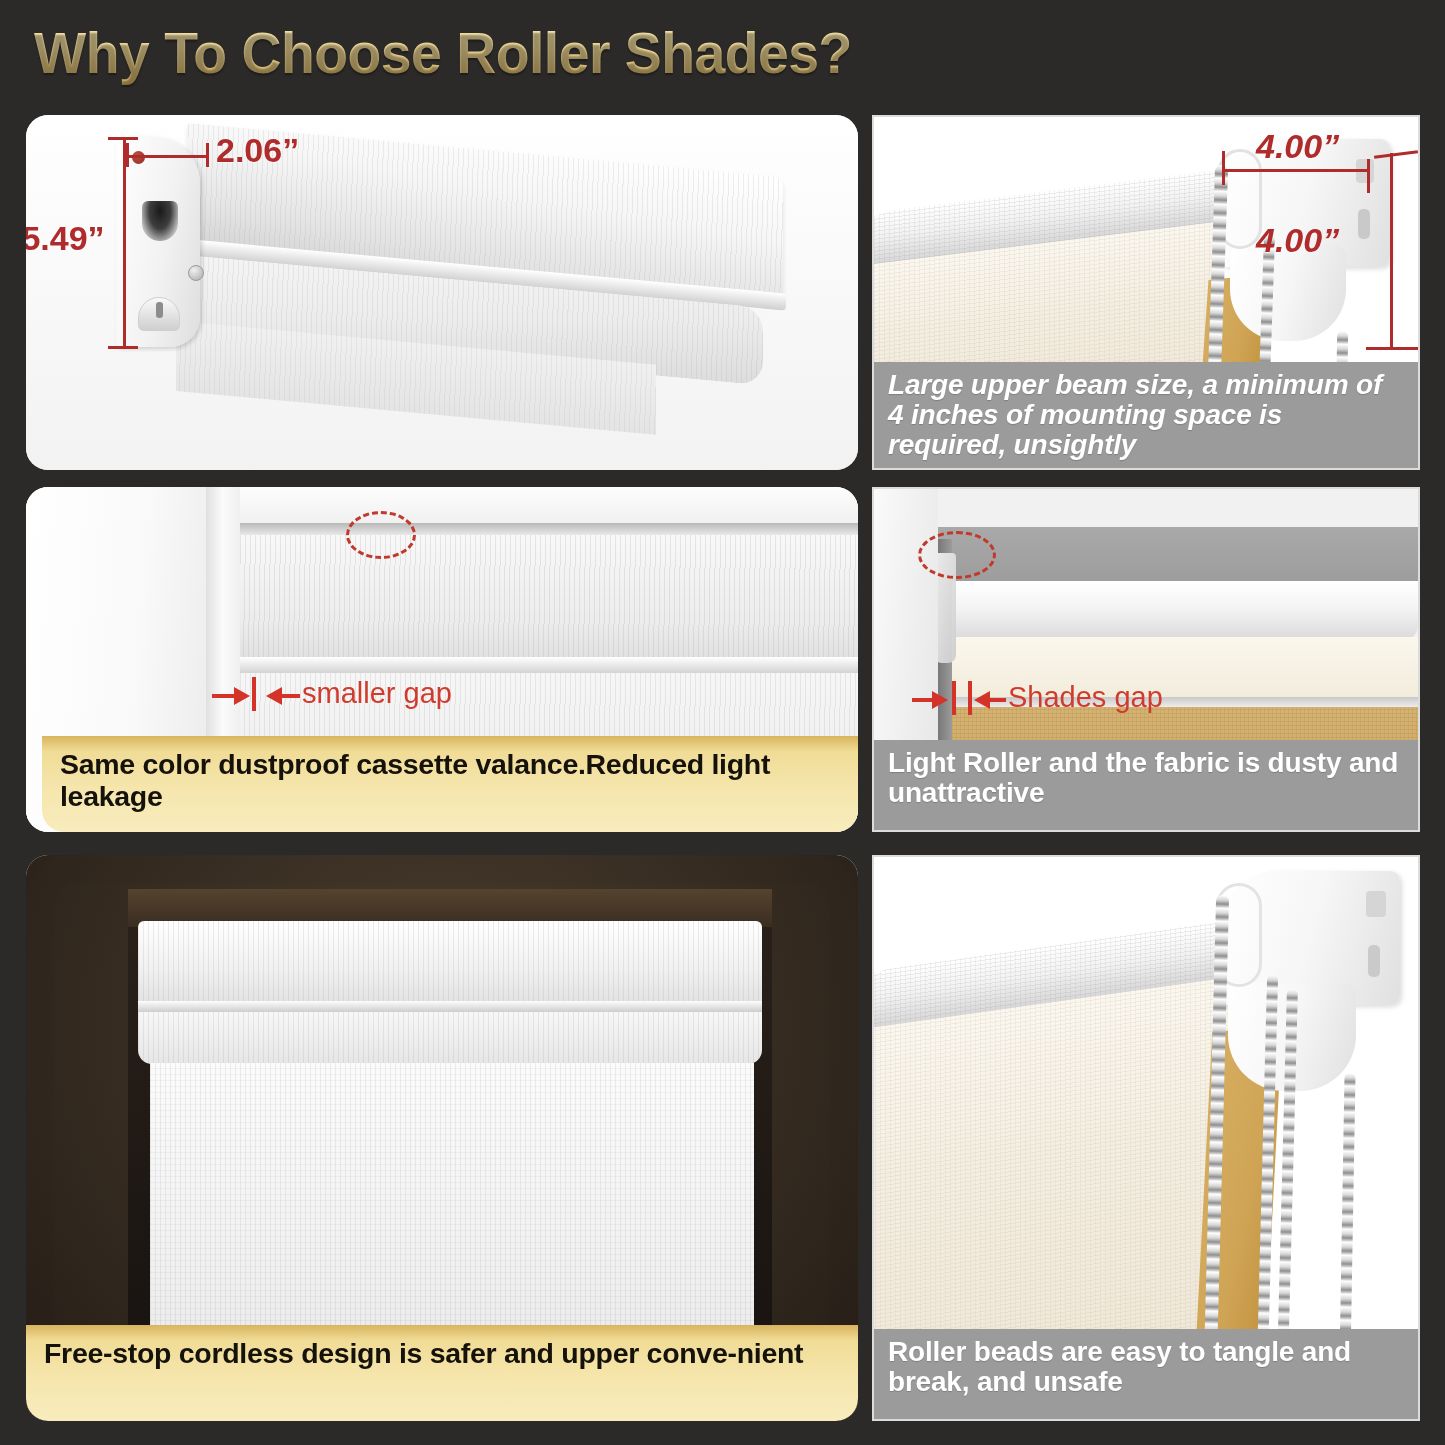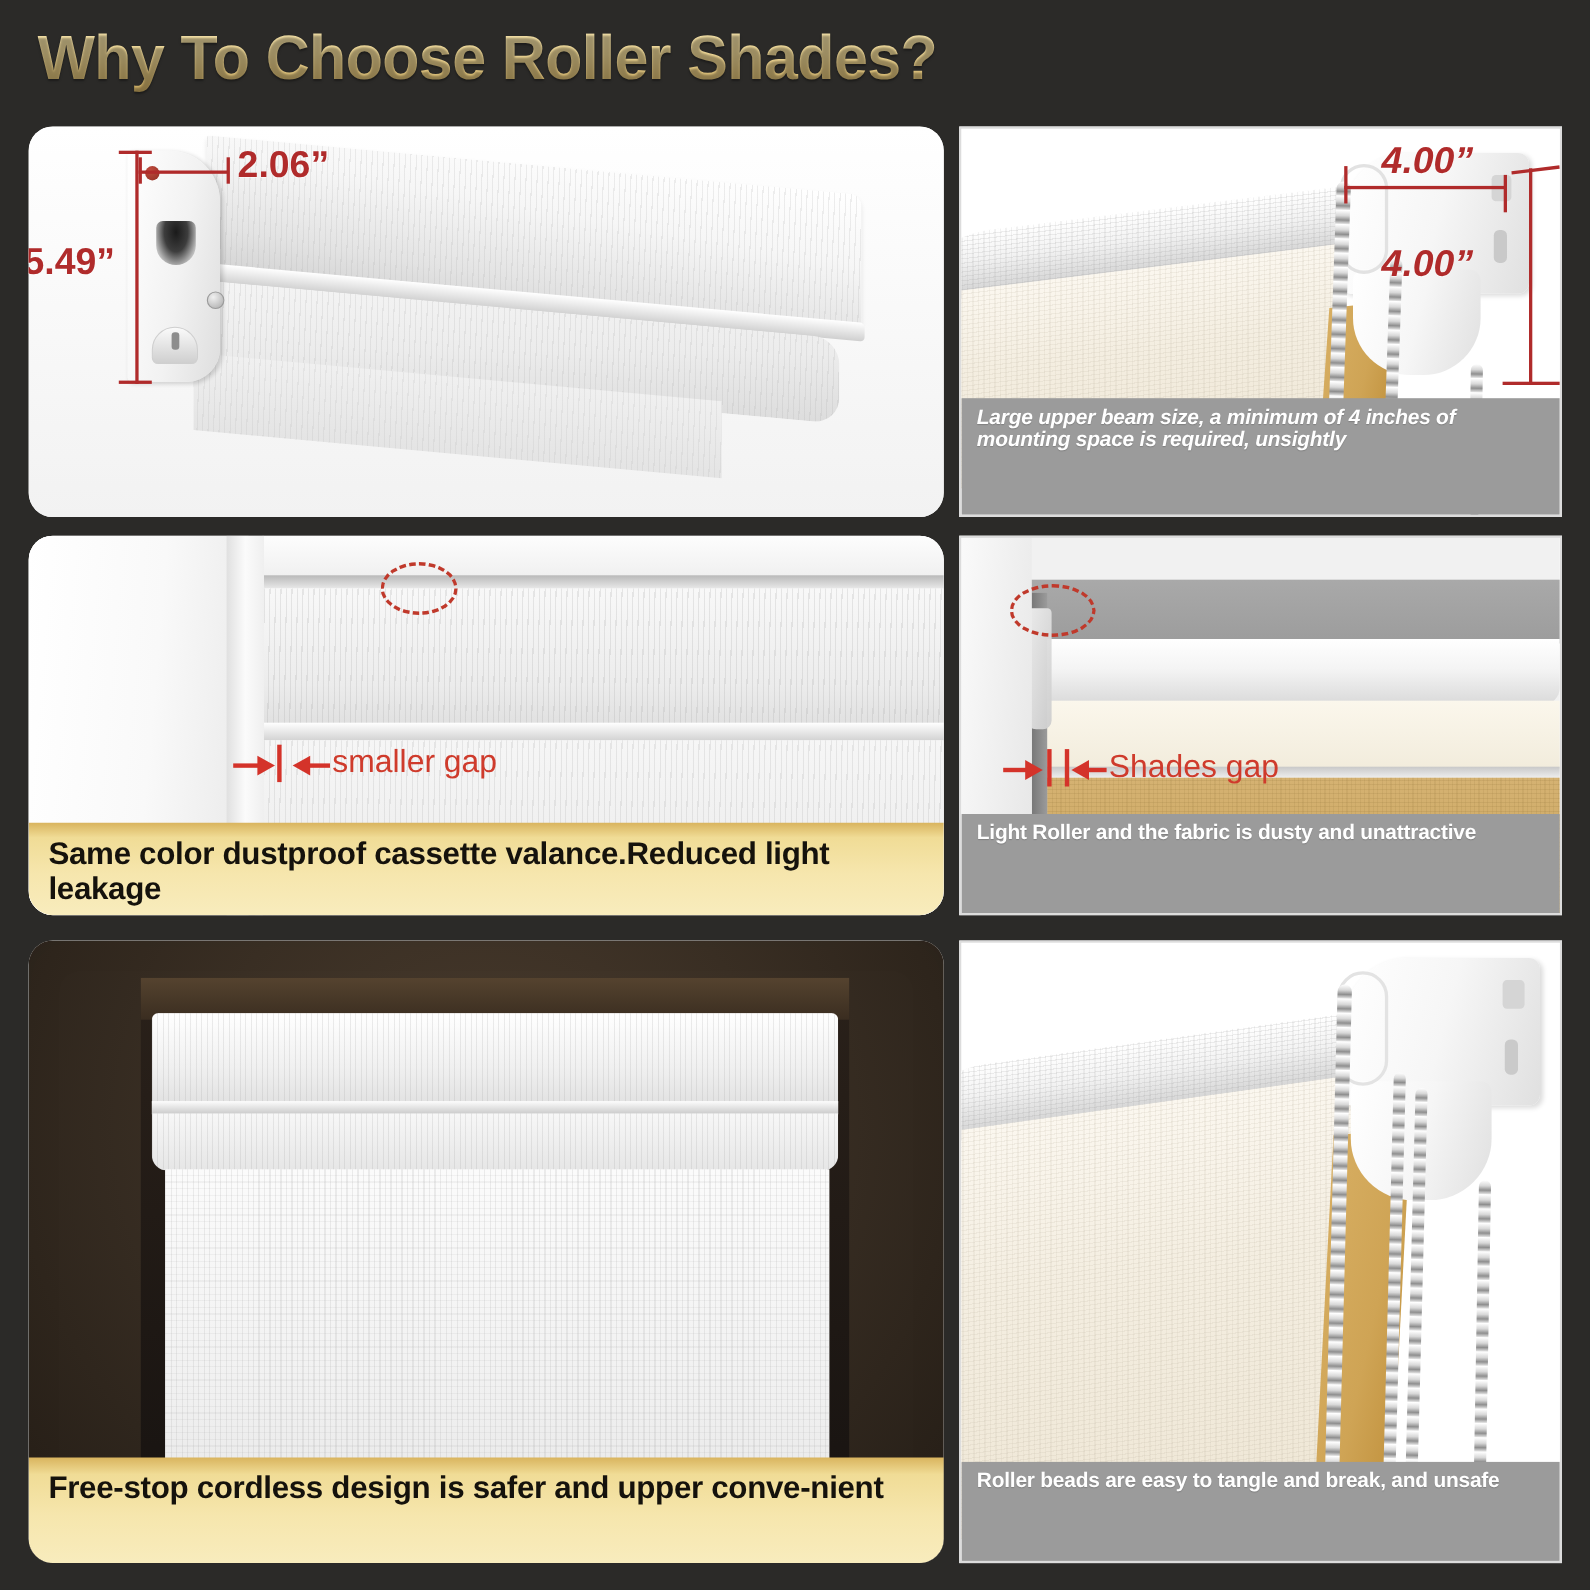"Large upper beam size, a" .cap-gray { font-size: 19px -> 28px }
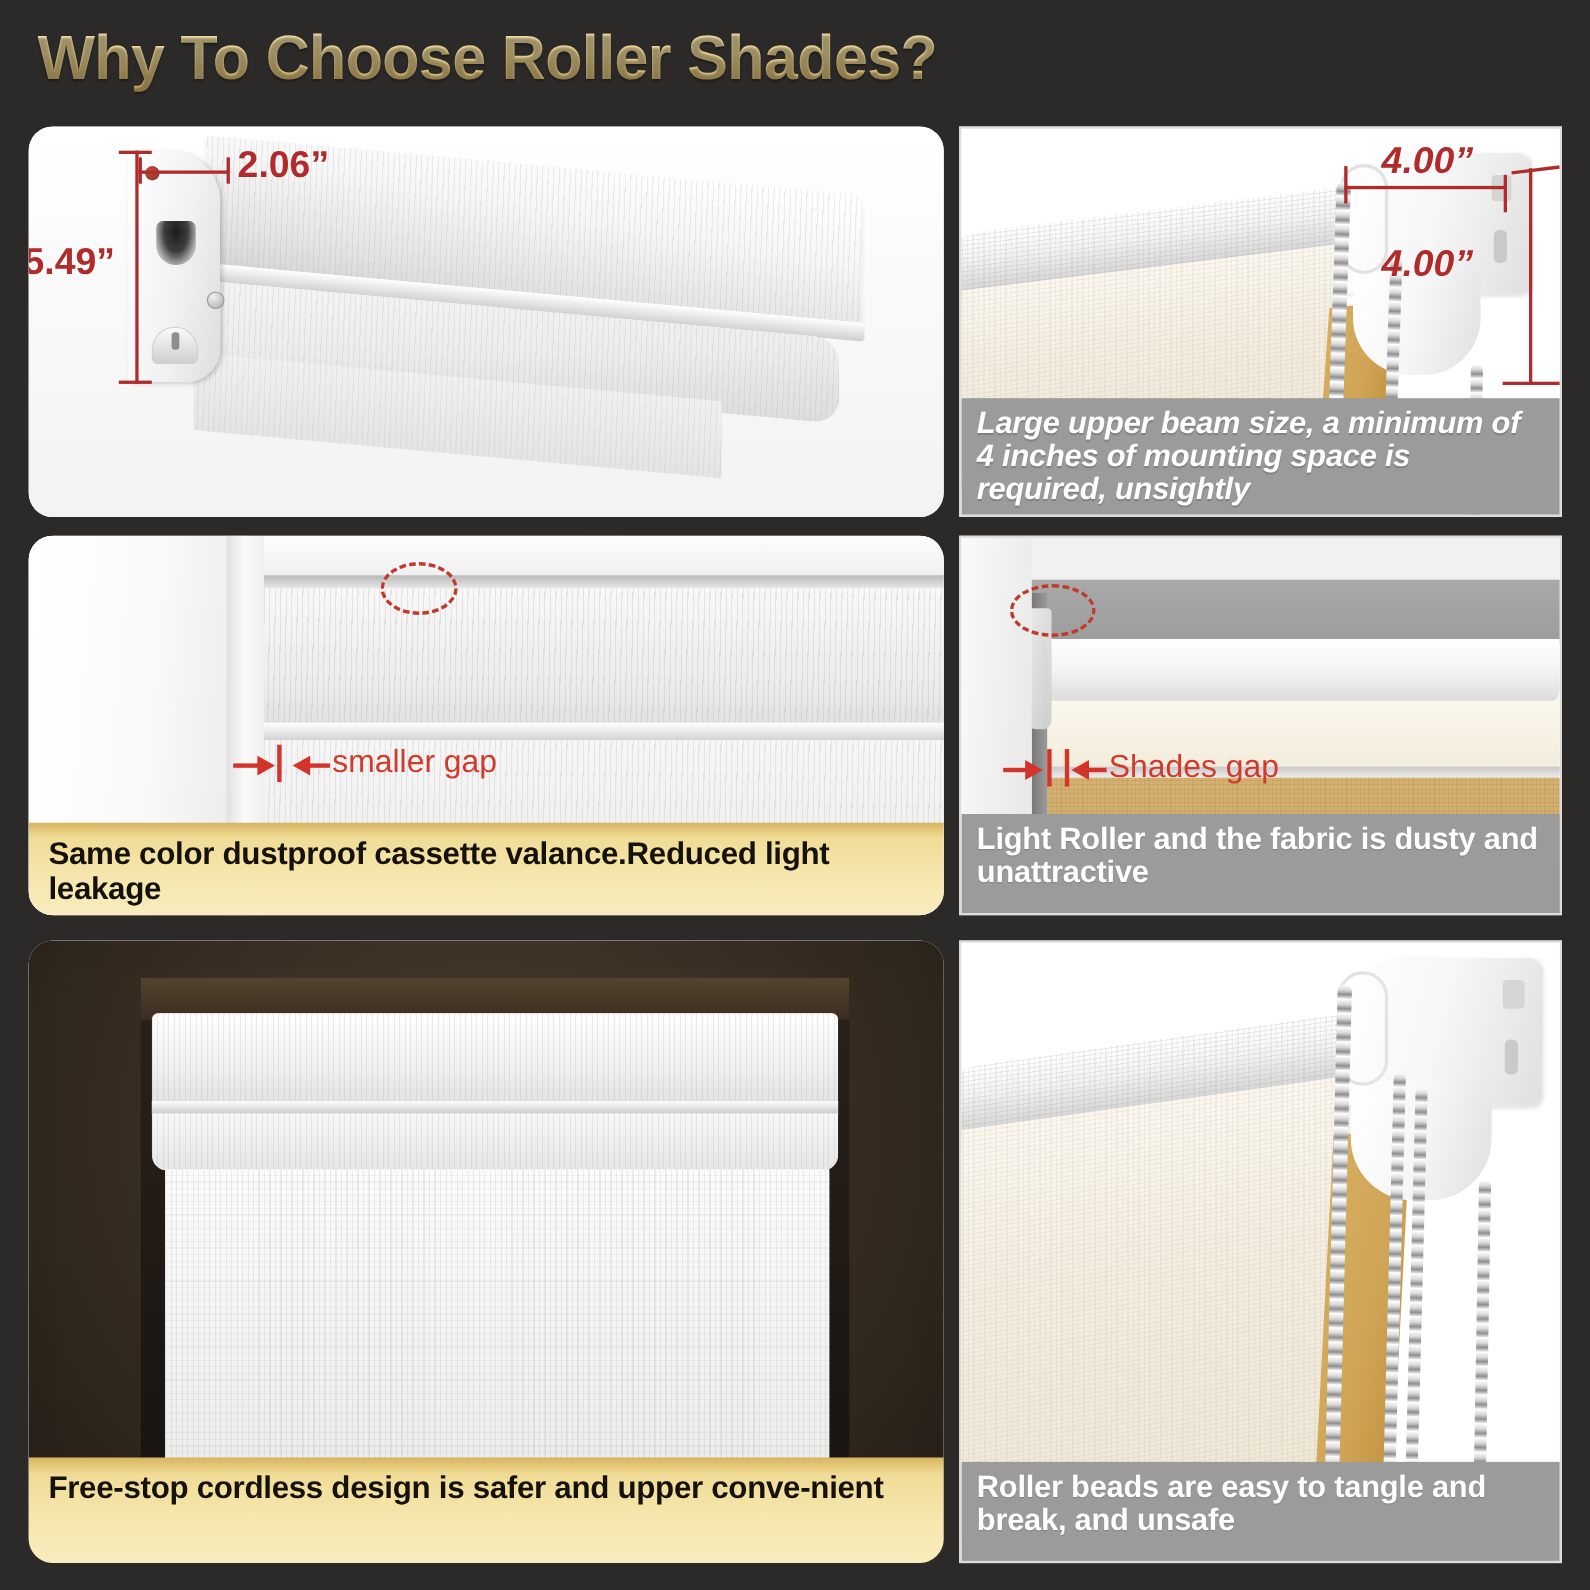"Same color dustproof cassette" div.cap-gold { height: 84px -> 96px; margin-left: none -> 16px }
